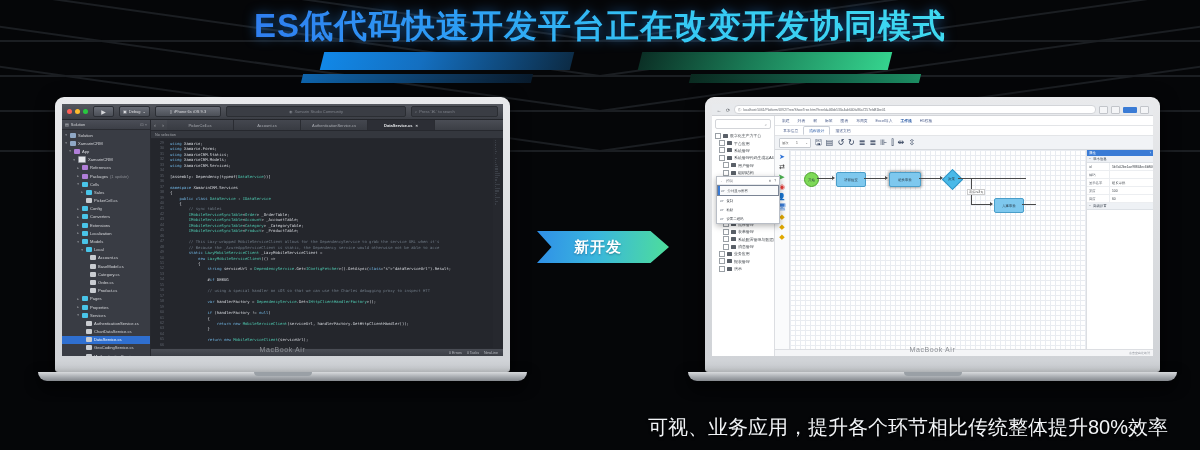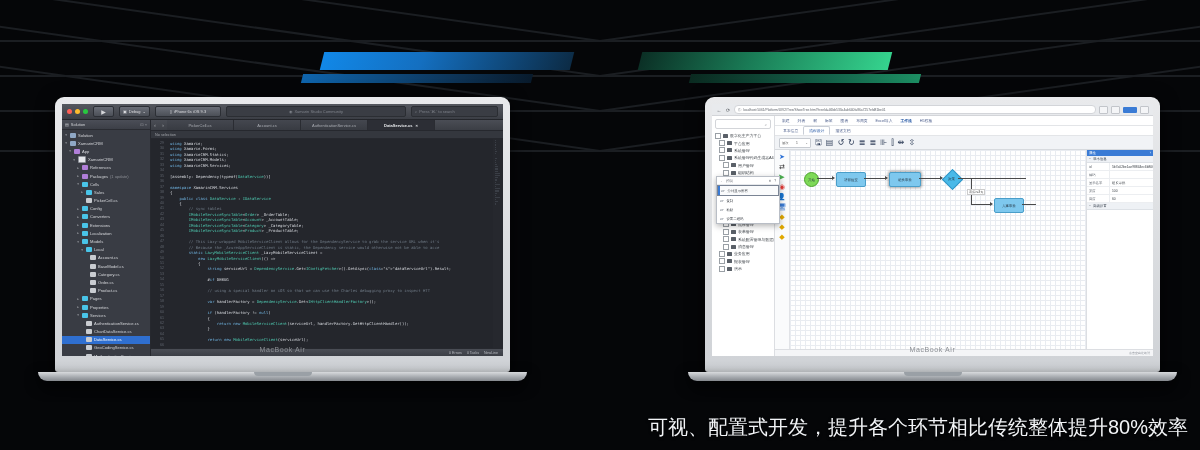"ES低代码快速开发平台正在改变开发协同模式" div.title-wrap { html: none -> <div> <div>ES低代码快速开发平台正在改变开发协同模式</div> </div> }
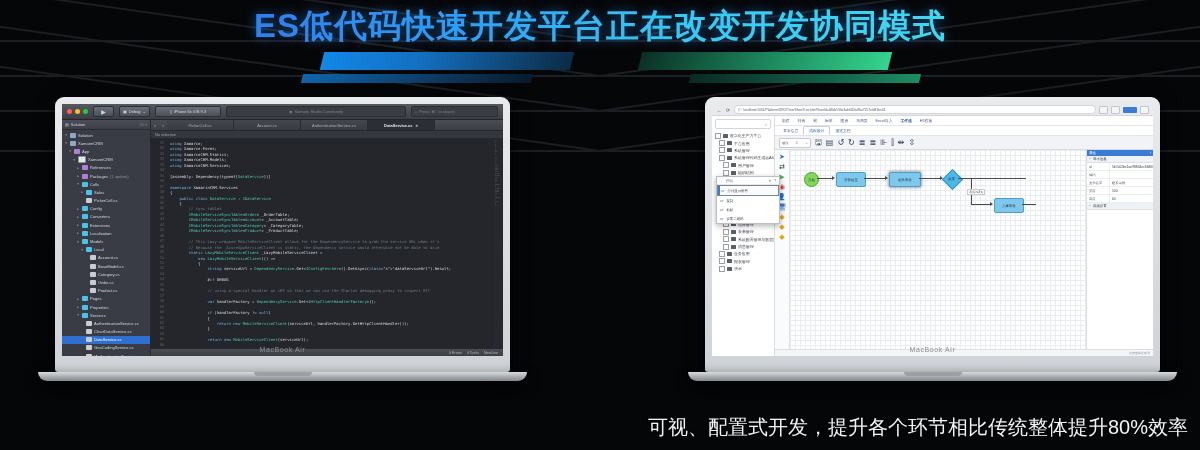"新开发" div.badge { html: none -> <div> <span>新开发</span> </div> }
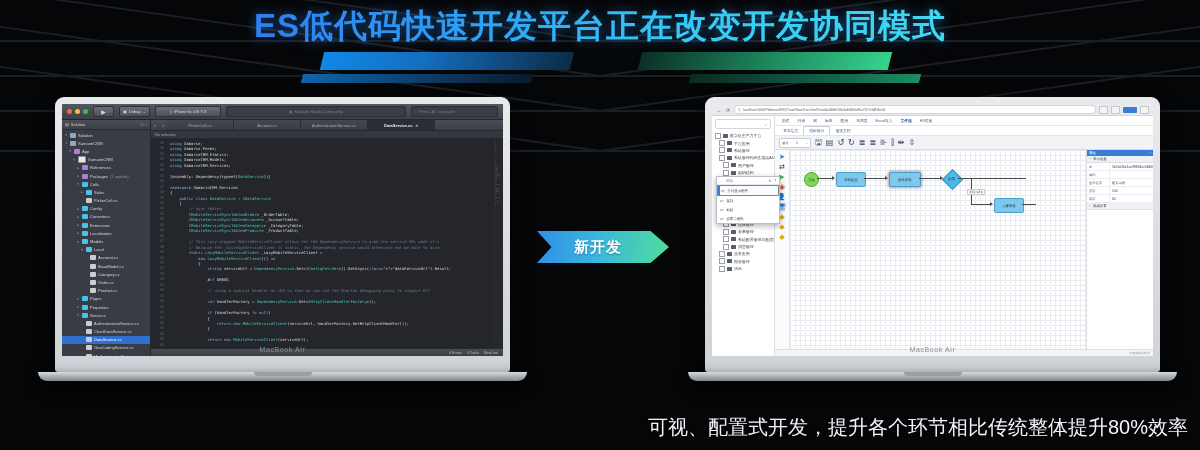"可视、配置式开发，提升各个环节相比传统整体提升80%效率" div.cap { text: 配置式开发 -> 业务应用 }
